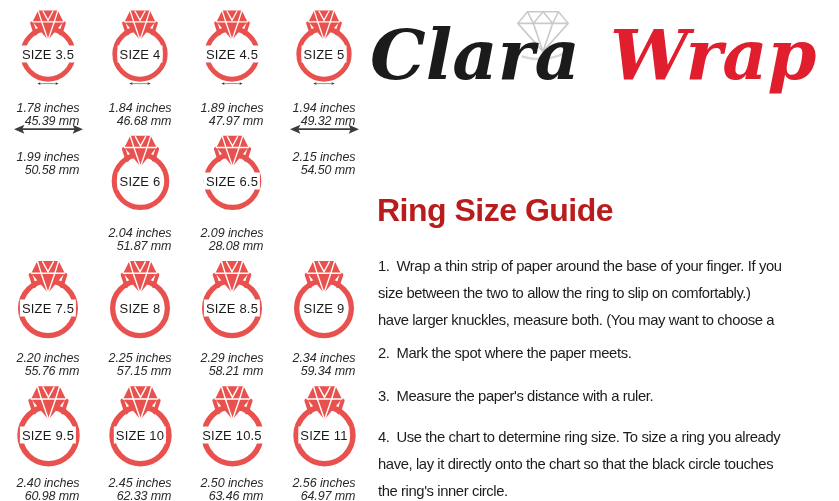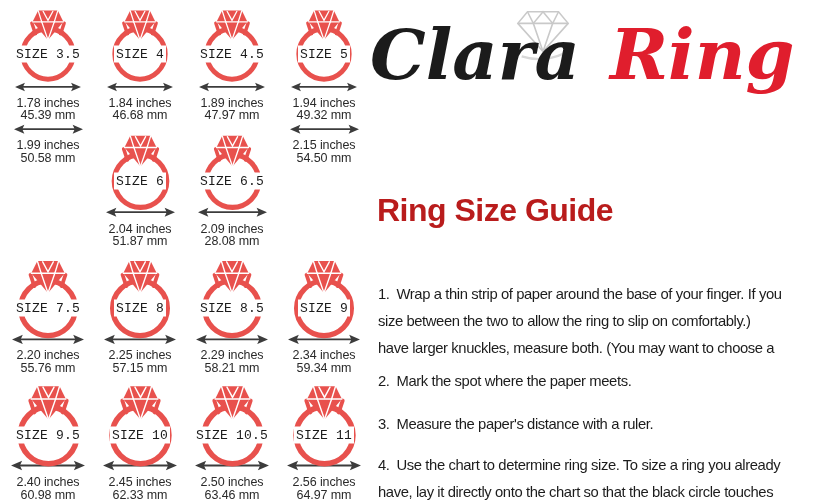"SIZE 3.5" .sizelabel { font-family: Liberation Mono, monospace -> none }
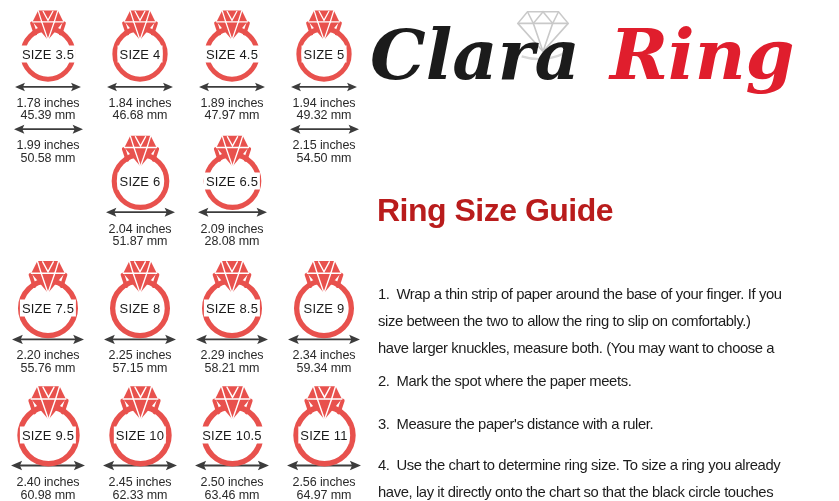"Ring" span.brandword { text: Ring -> Wrap }
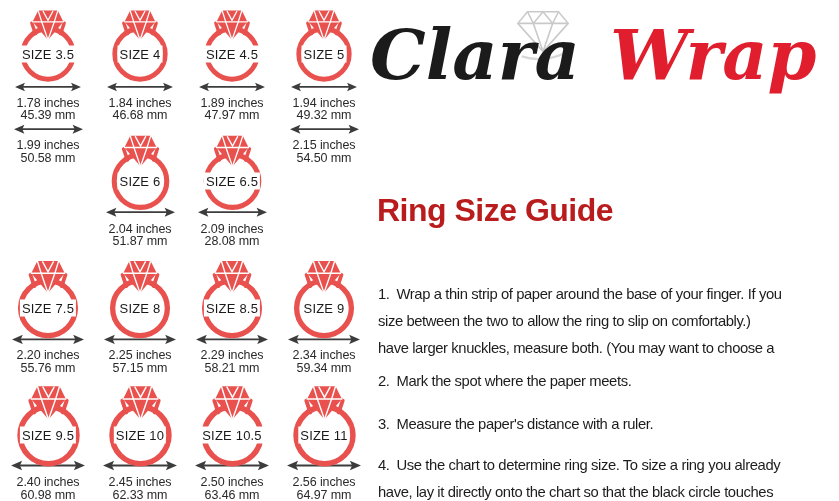"1.78 inches" .meas { font-style: none -> italic; margin-top: 5px -> 17px; text-align: center -> right }
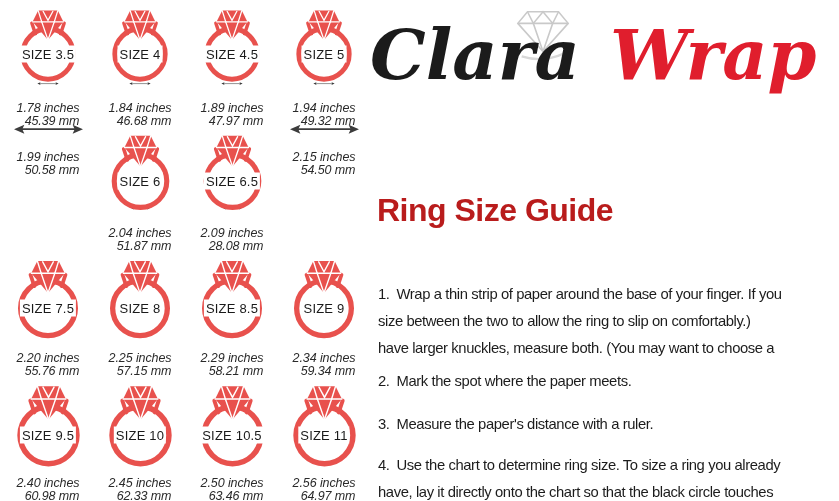"1. Wrap a thin strip" .steps .step:nth-child(1) { margin-top: 28px -> none }
